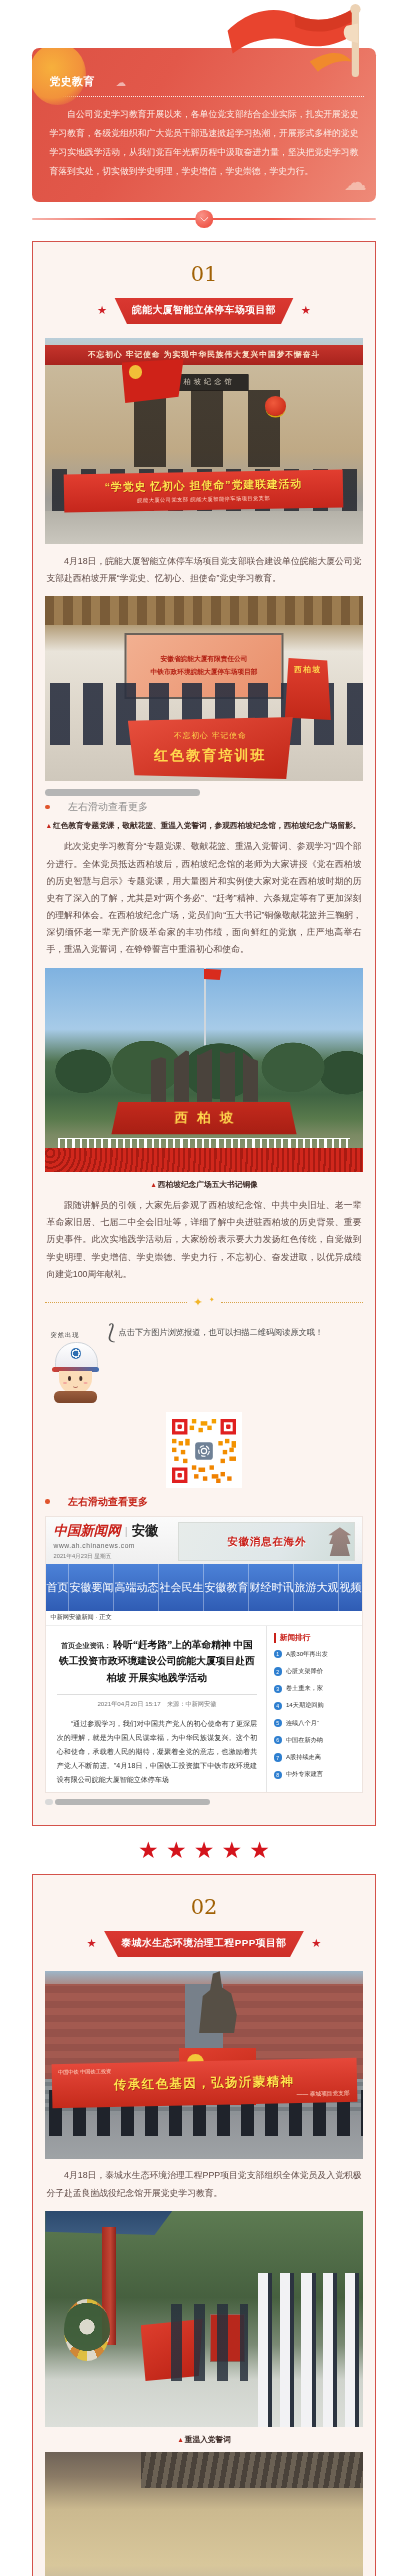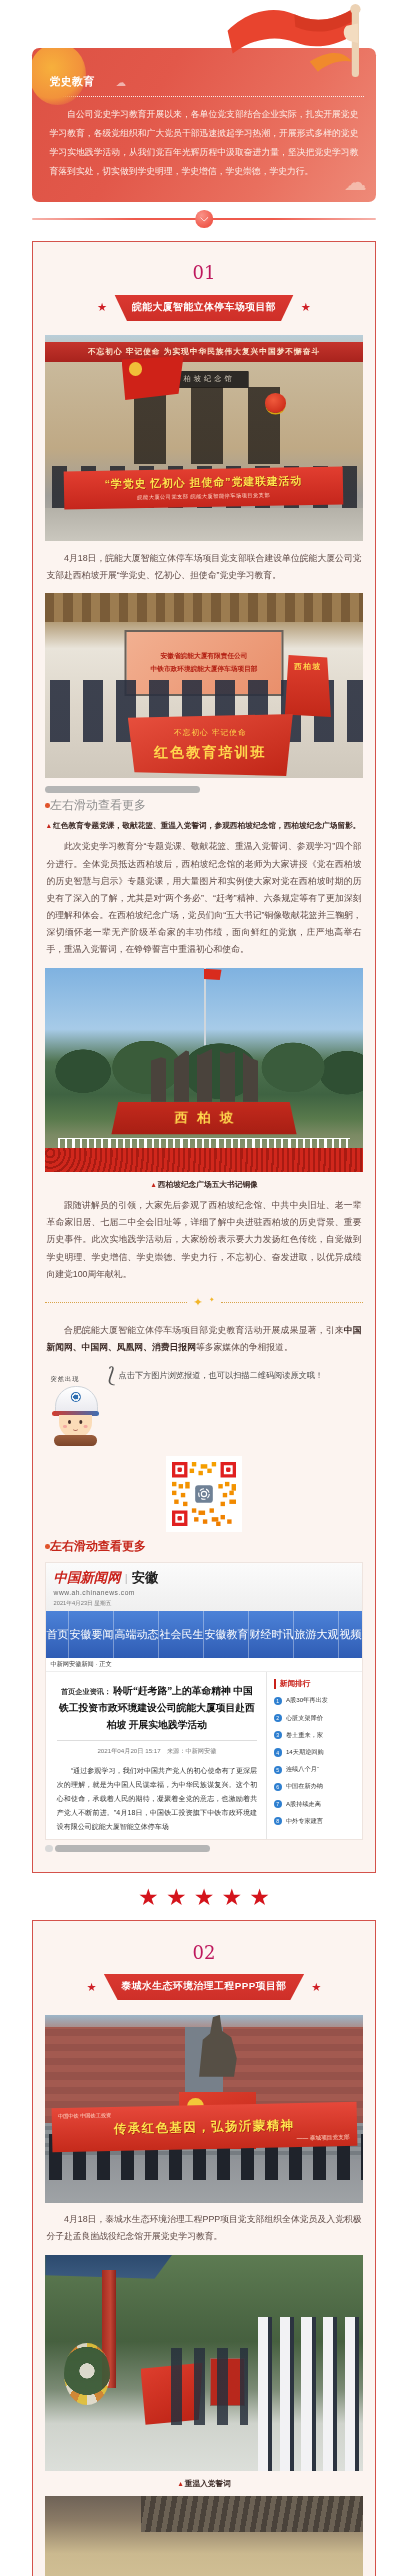"01" .sec-num { color: #be185d -> #a16207; font-size: 18px -> 21px }
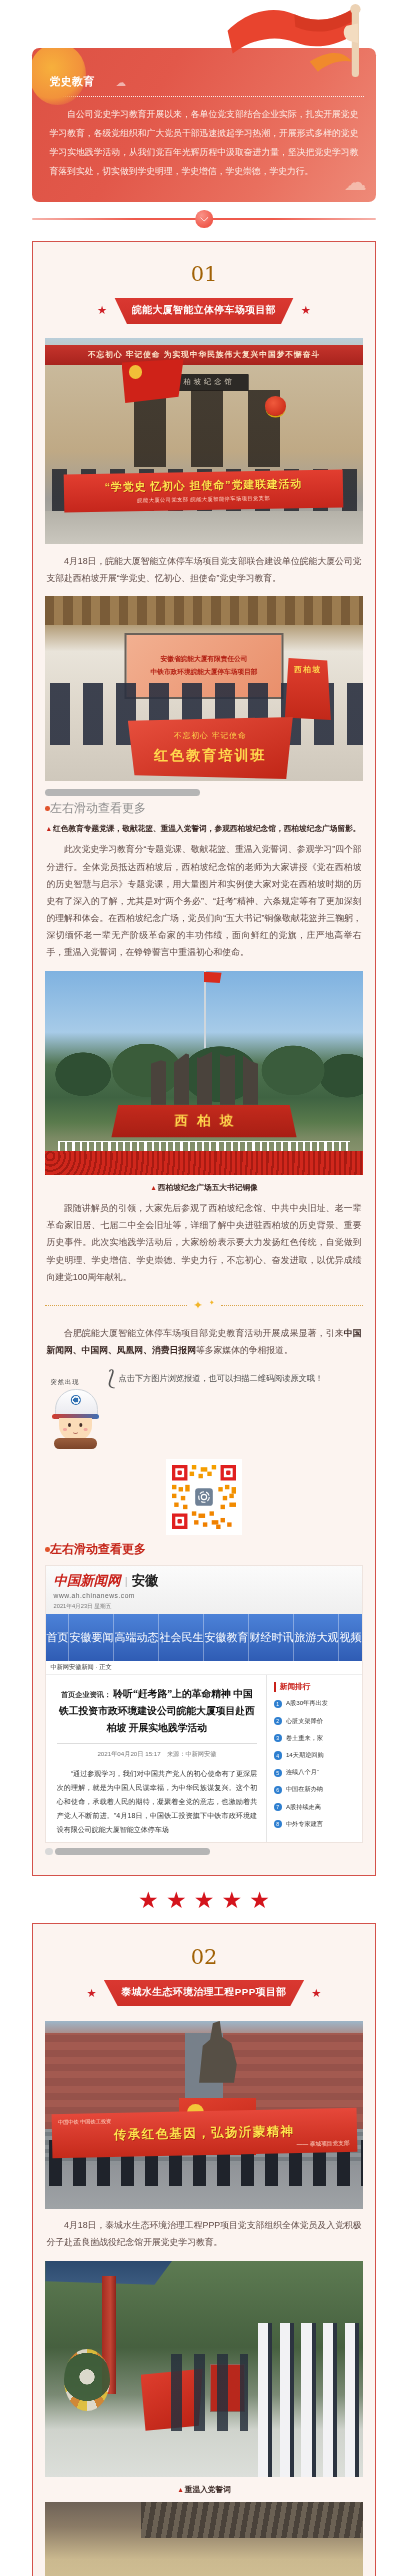"左右滑动查看更多" .swipe { font-size: 12px -> 10px; gap: 0 -> 18px }
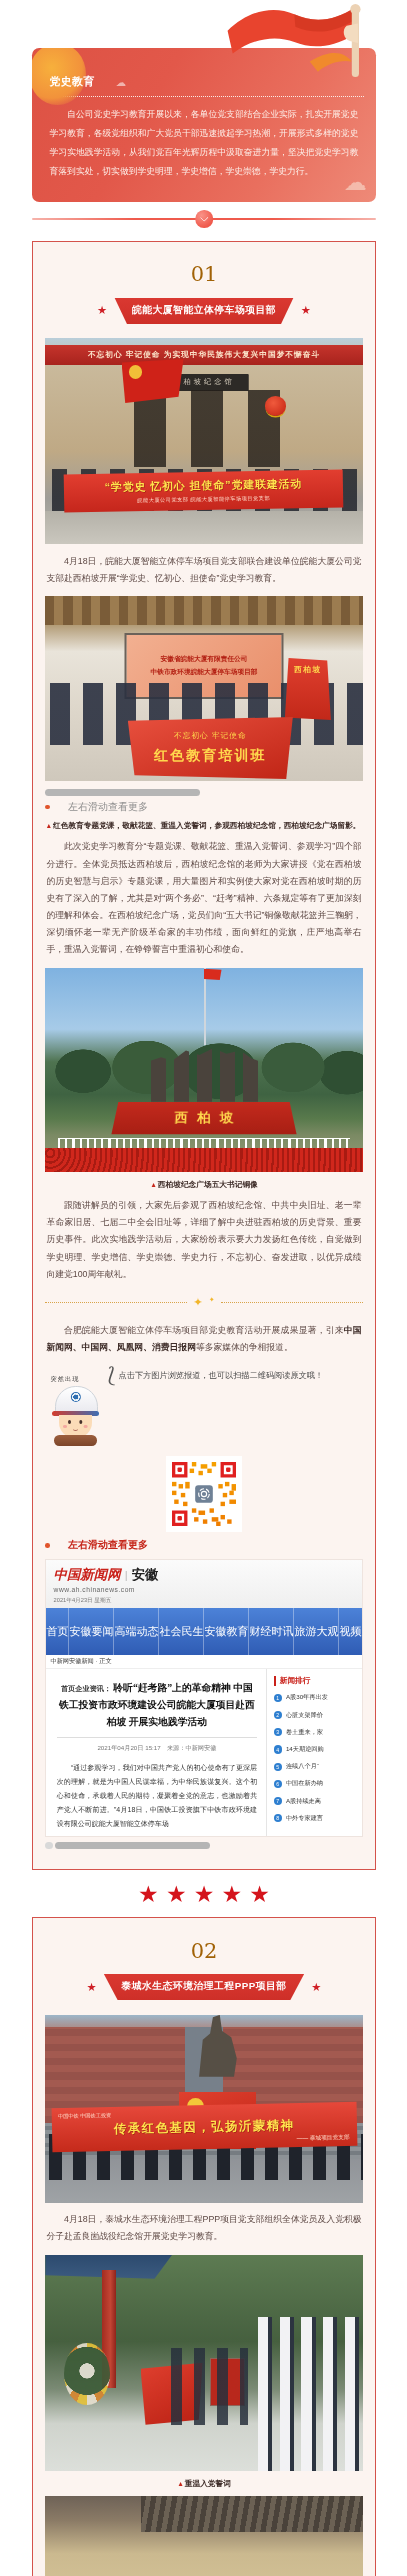"合肥皖能大厦智能立体停车场项目部党史教育活动开展成果显著，引来中国新闻网、中国网" p.para { html: <p><span>合肥皖能大厦智能立体停车场项目部党史教育活动开展成果显著，引来</span><b>中国新闻网、中国网、凤凰网、消费日报网</b><span>等多家媒体的争相报道。</span></p> -> none }
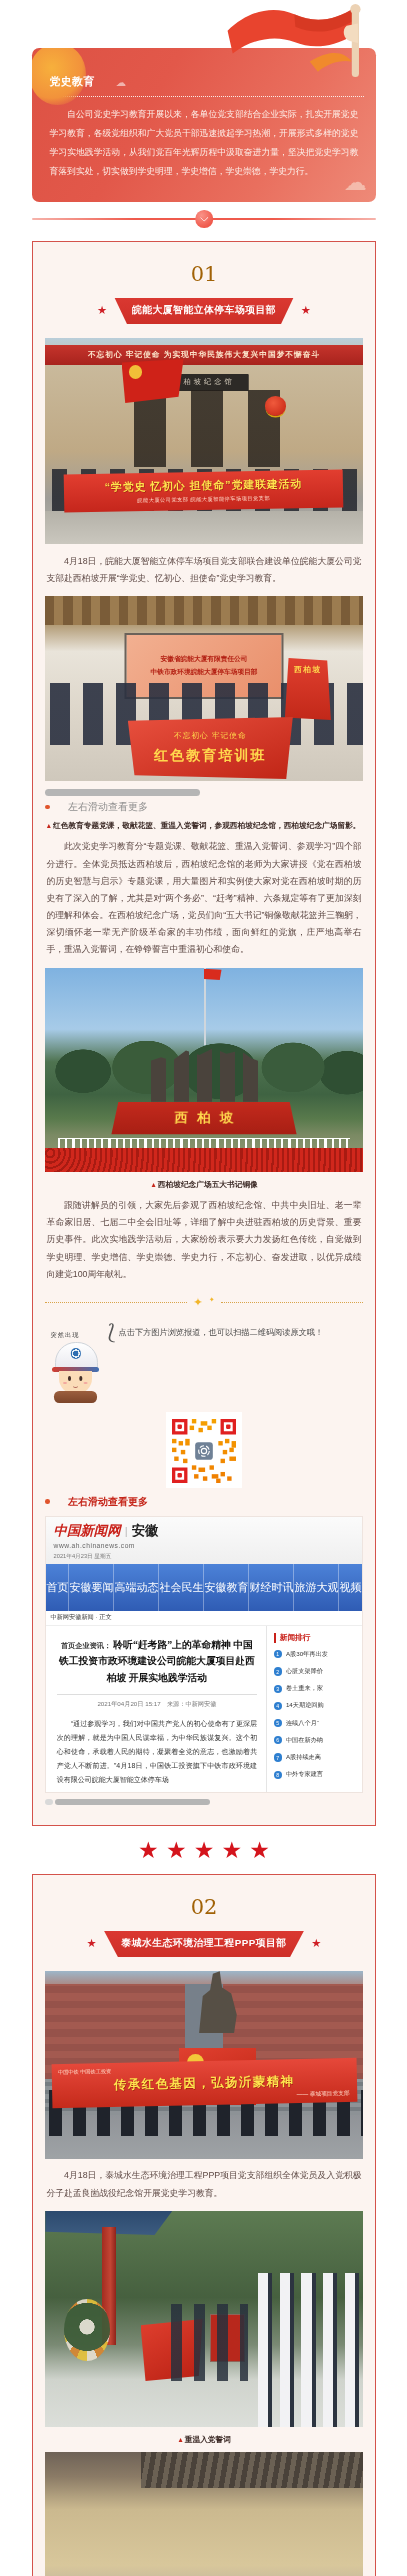"安徽消息在海外" div.n1-ad { html: none -> <div> <span>安徽消息在海外</span> </div> }
